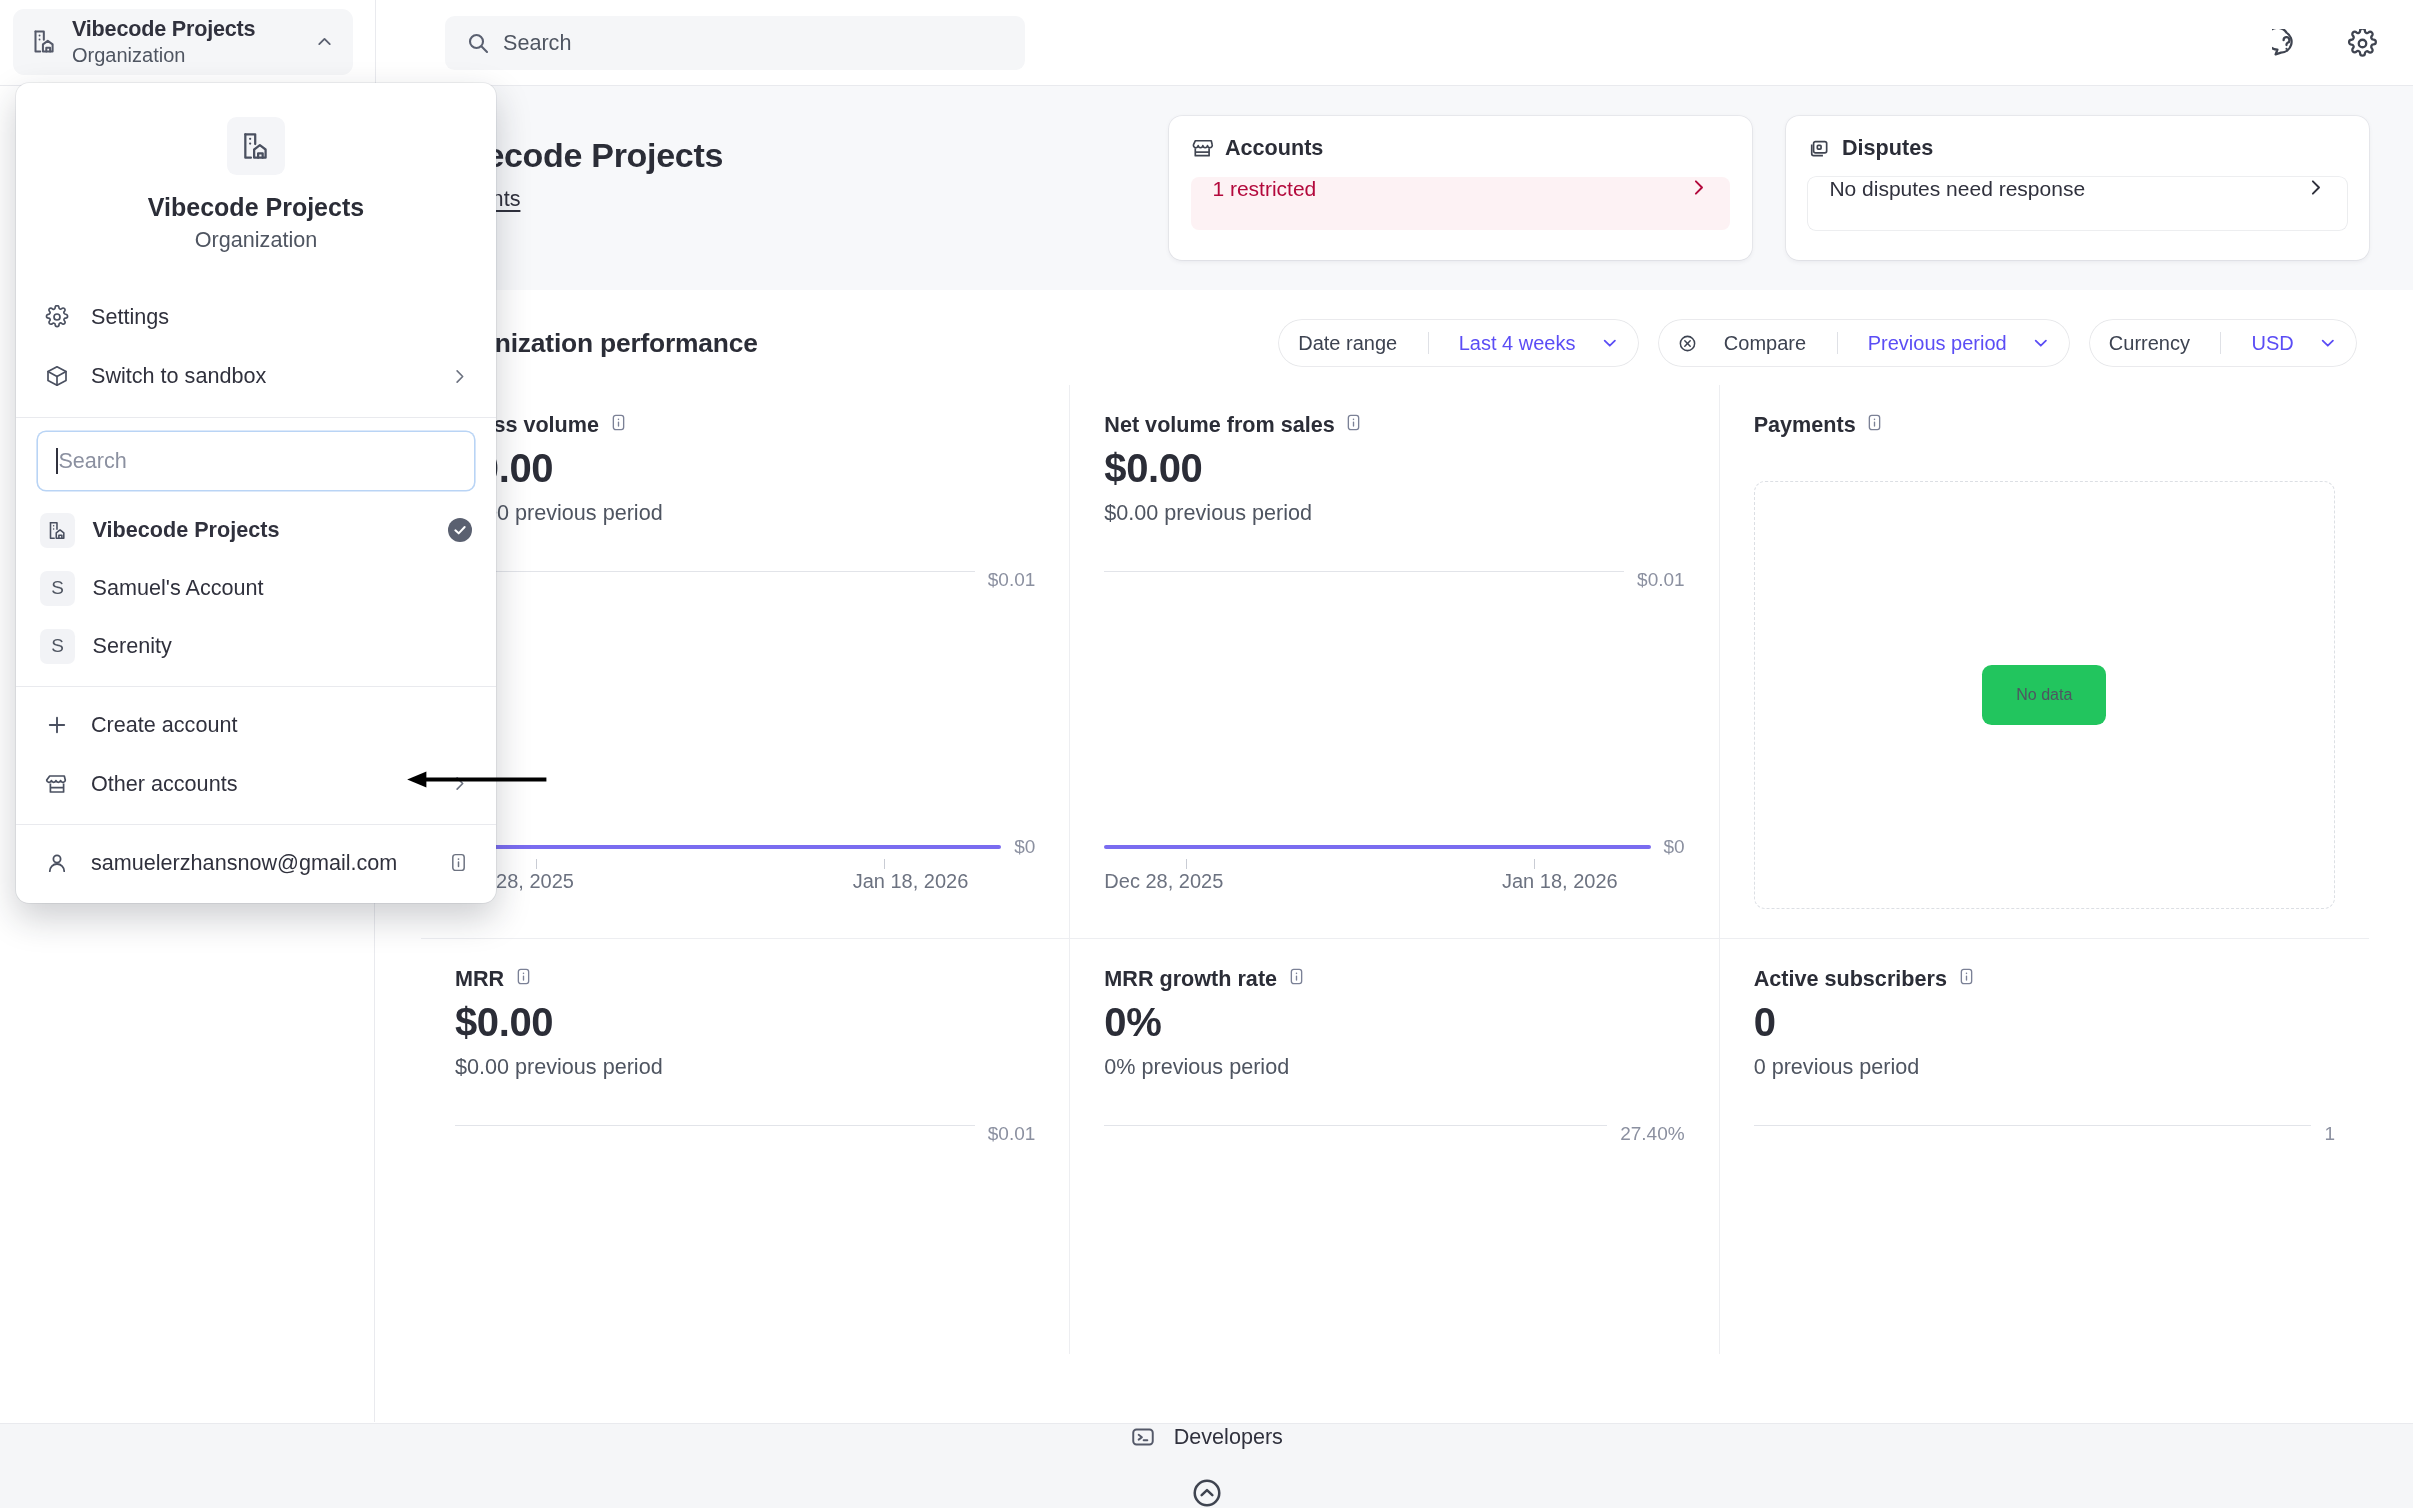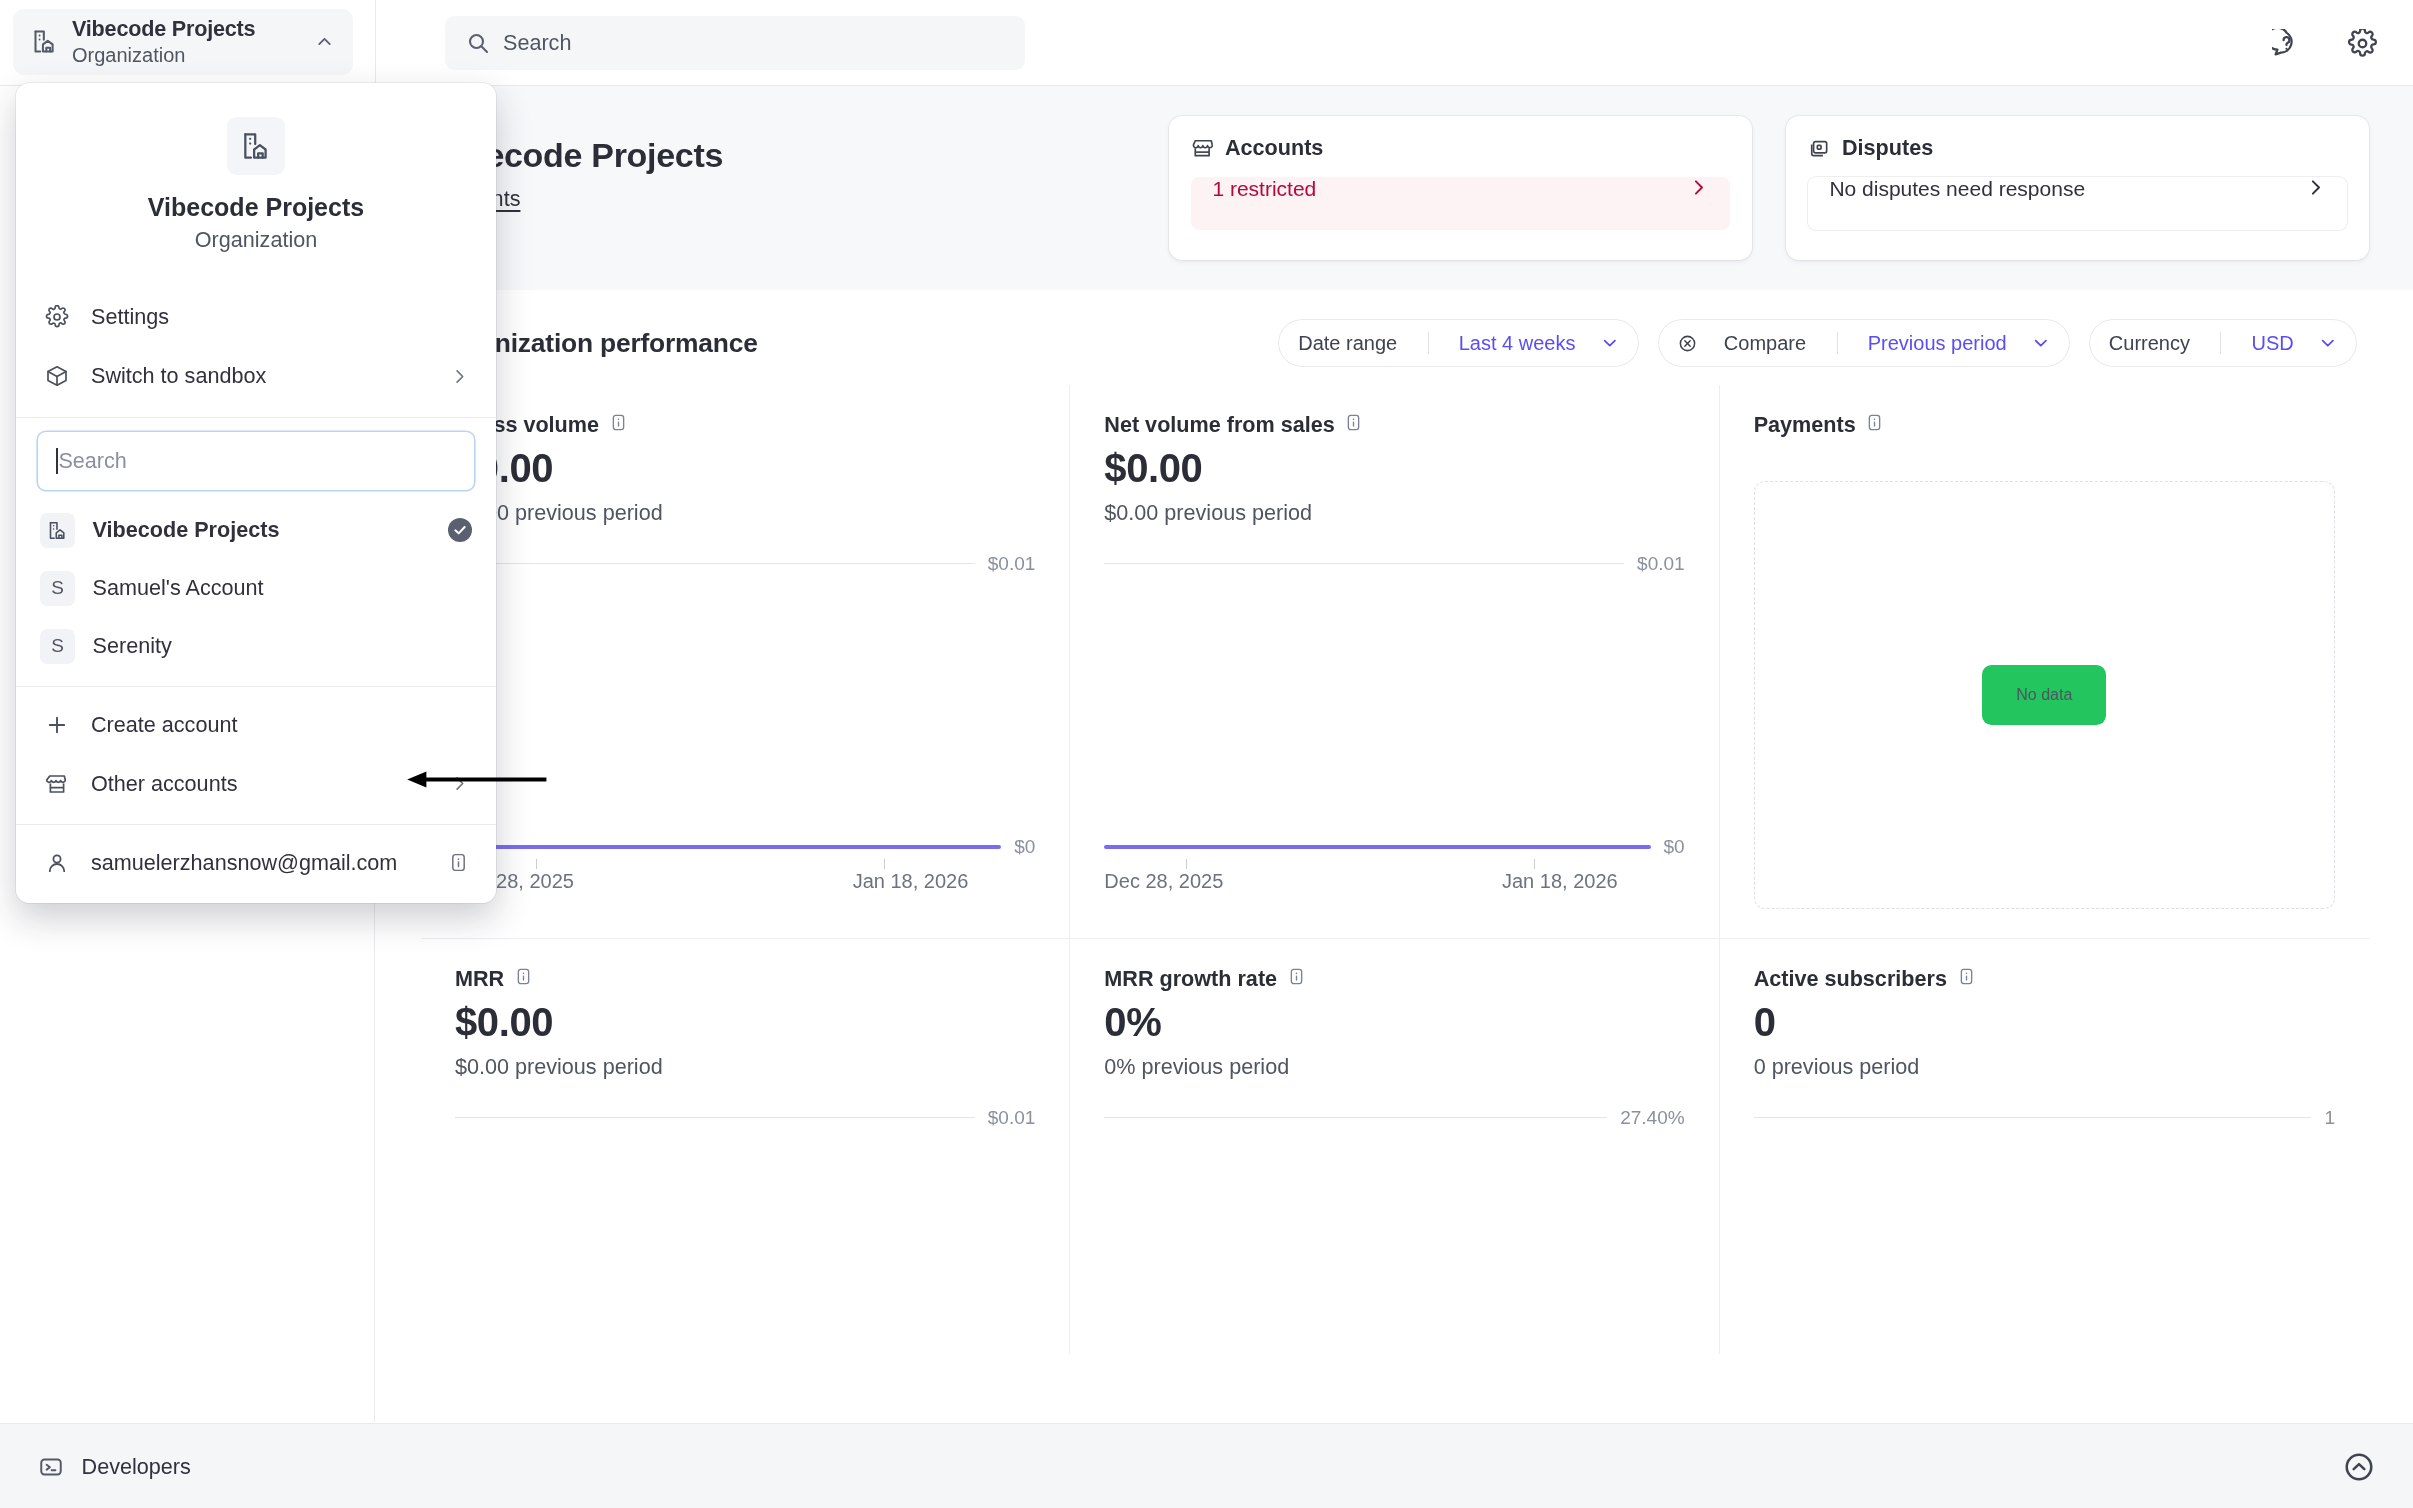"$0.01" .axis-top .tick { margin-top: none -> 16px }
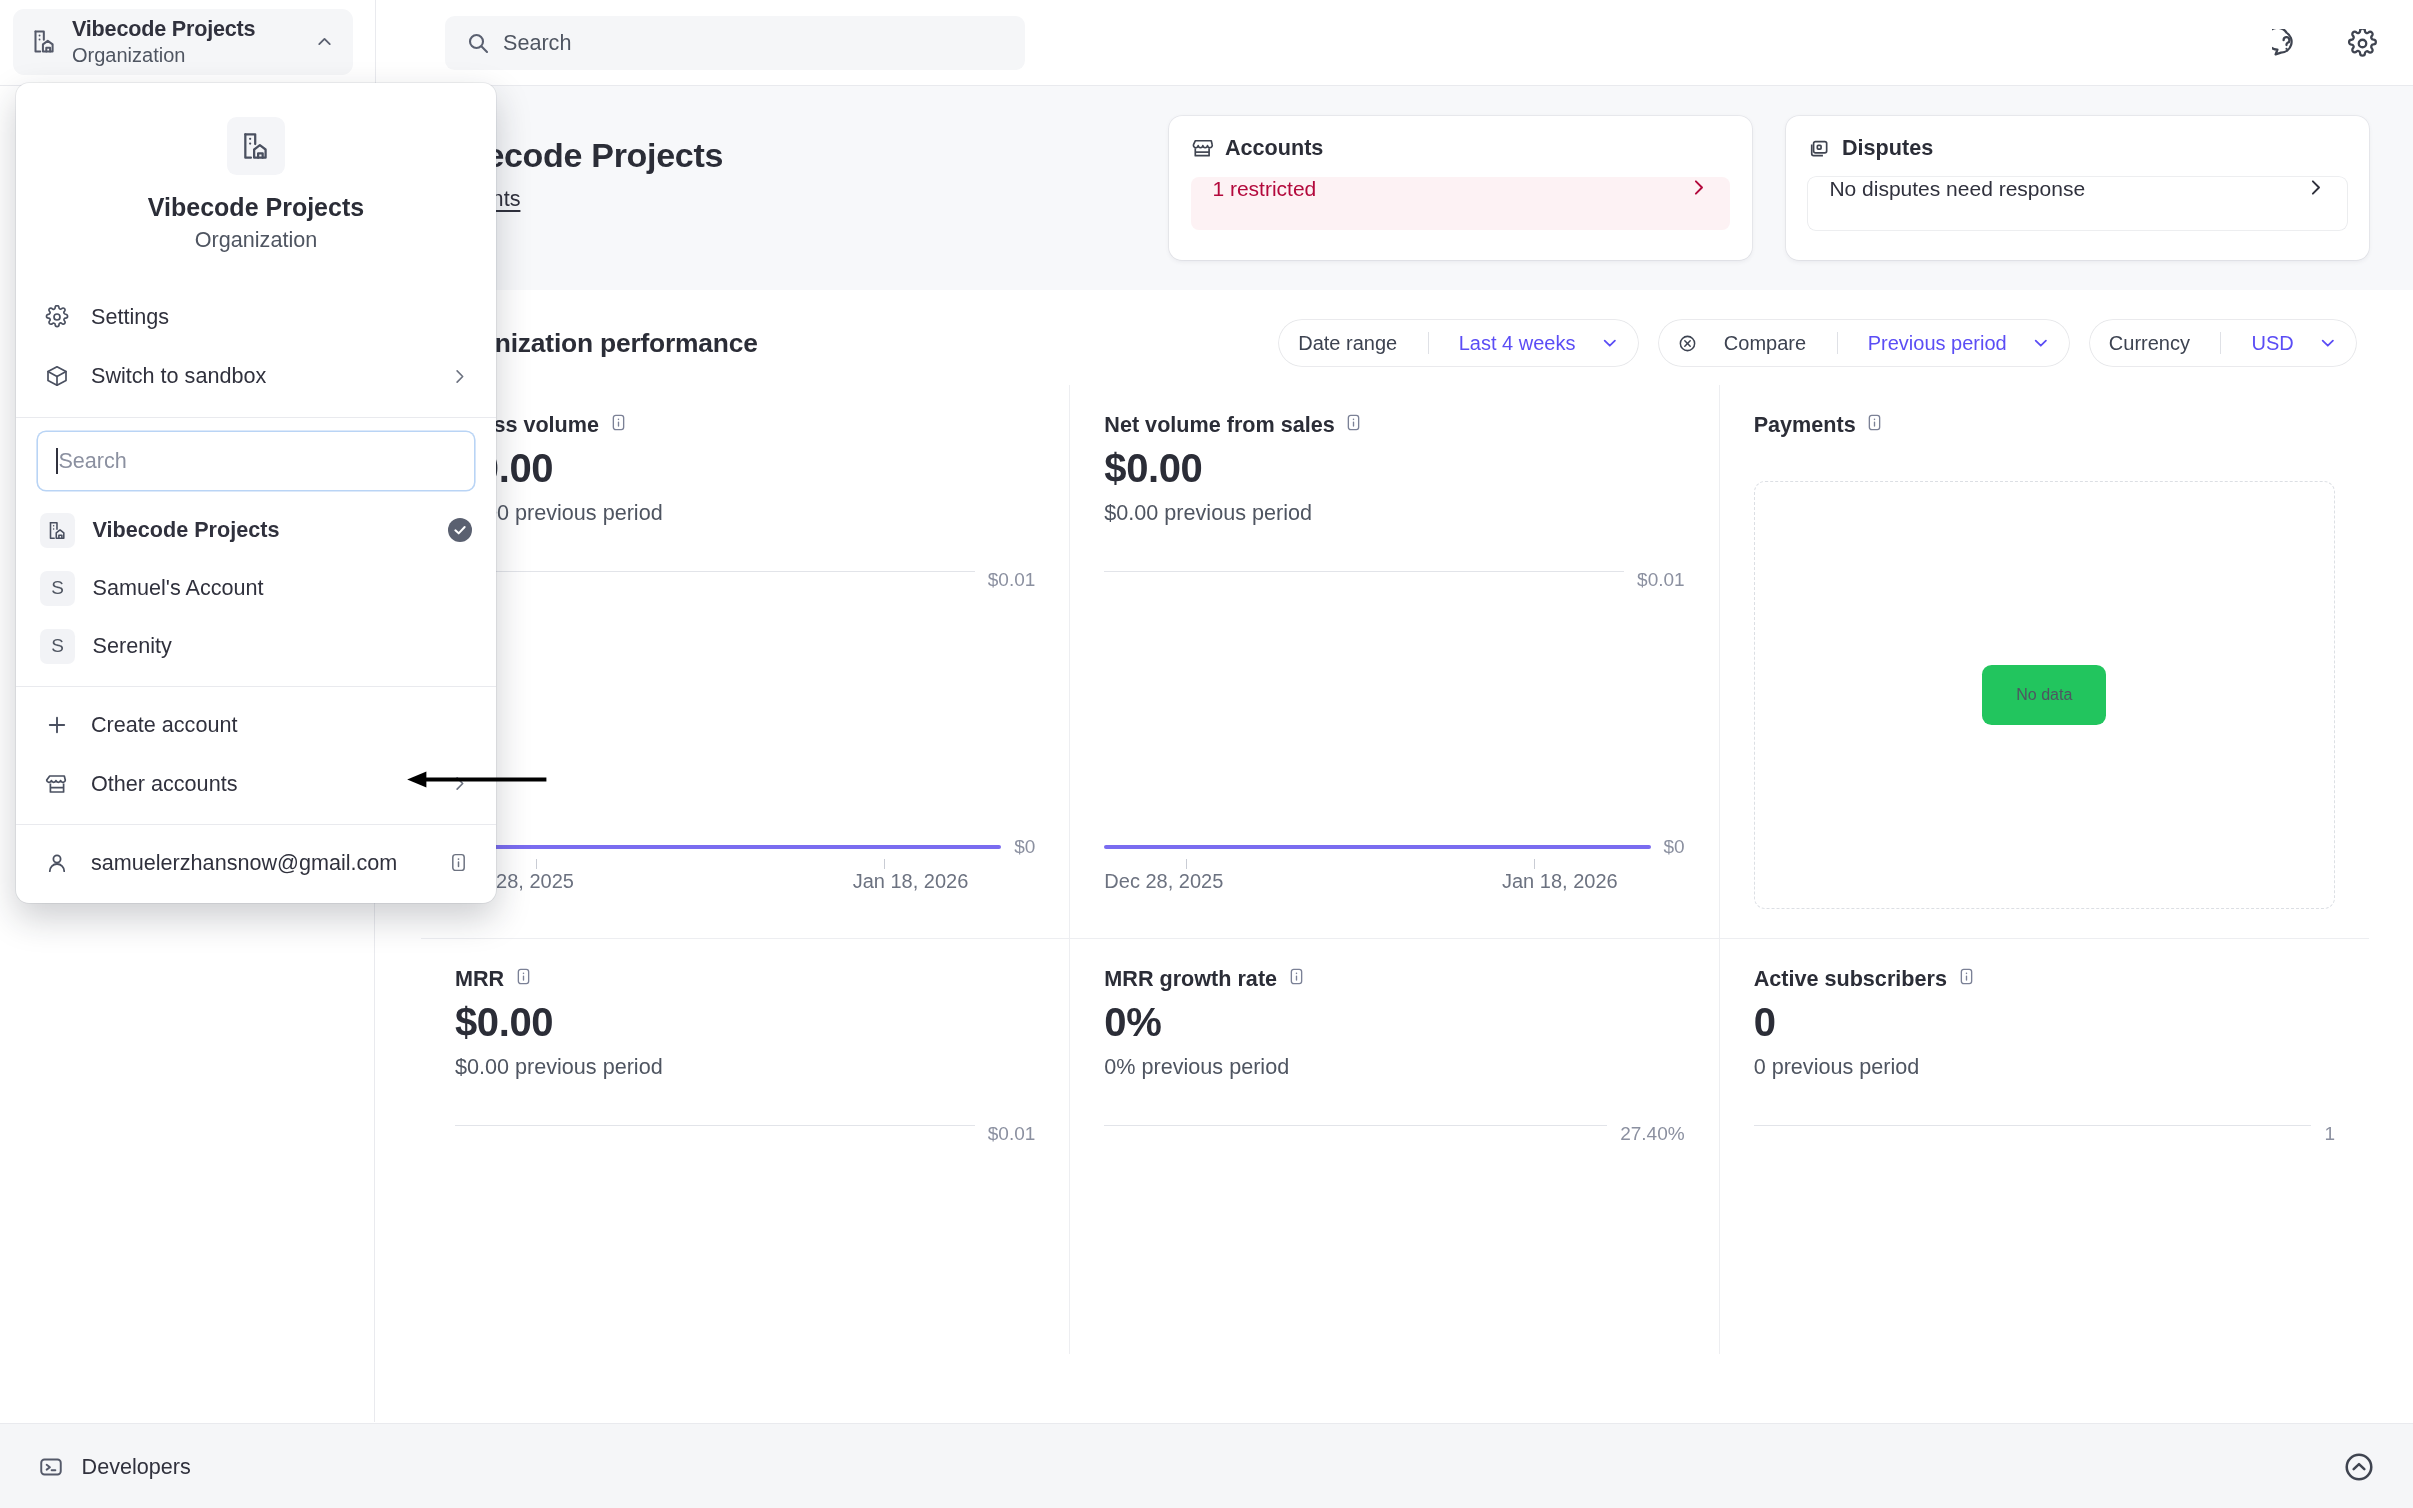"Developers" .bottombar { flex-direction: none -> column }
